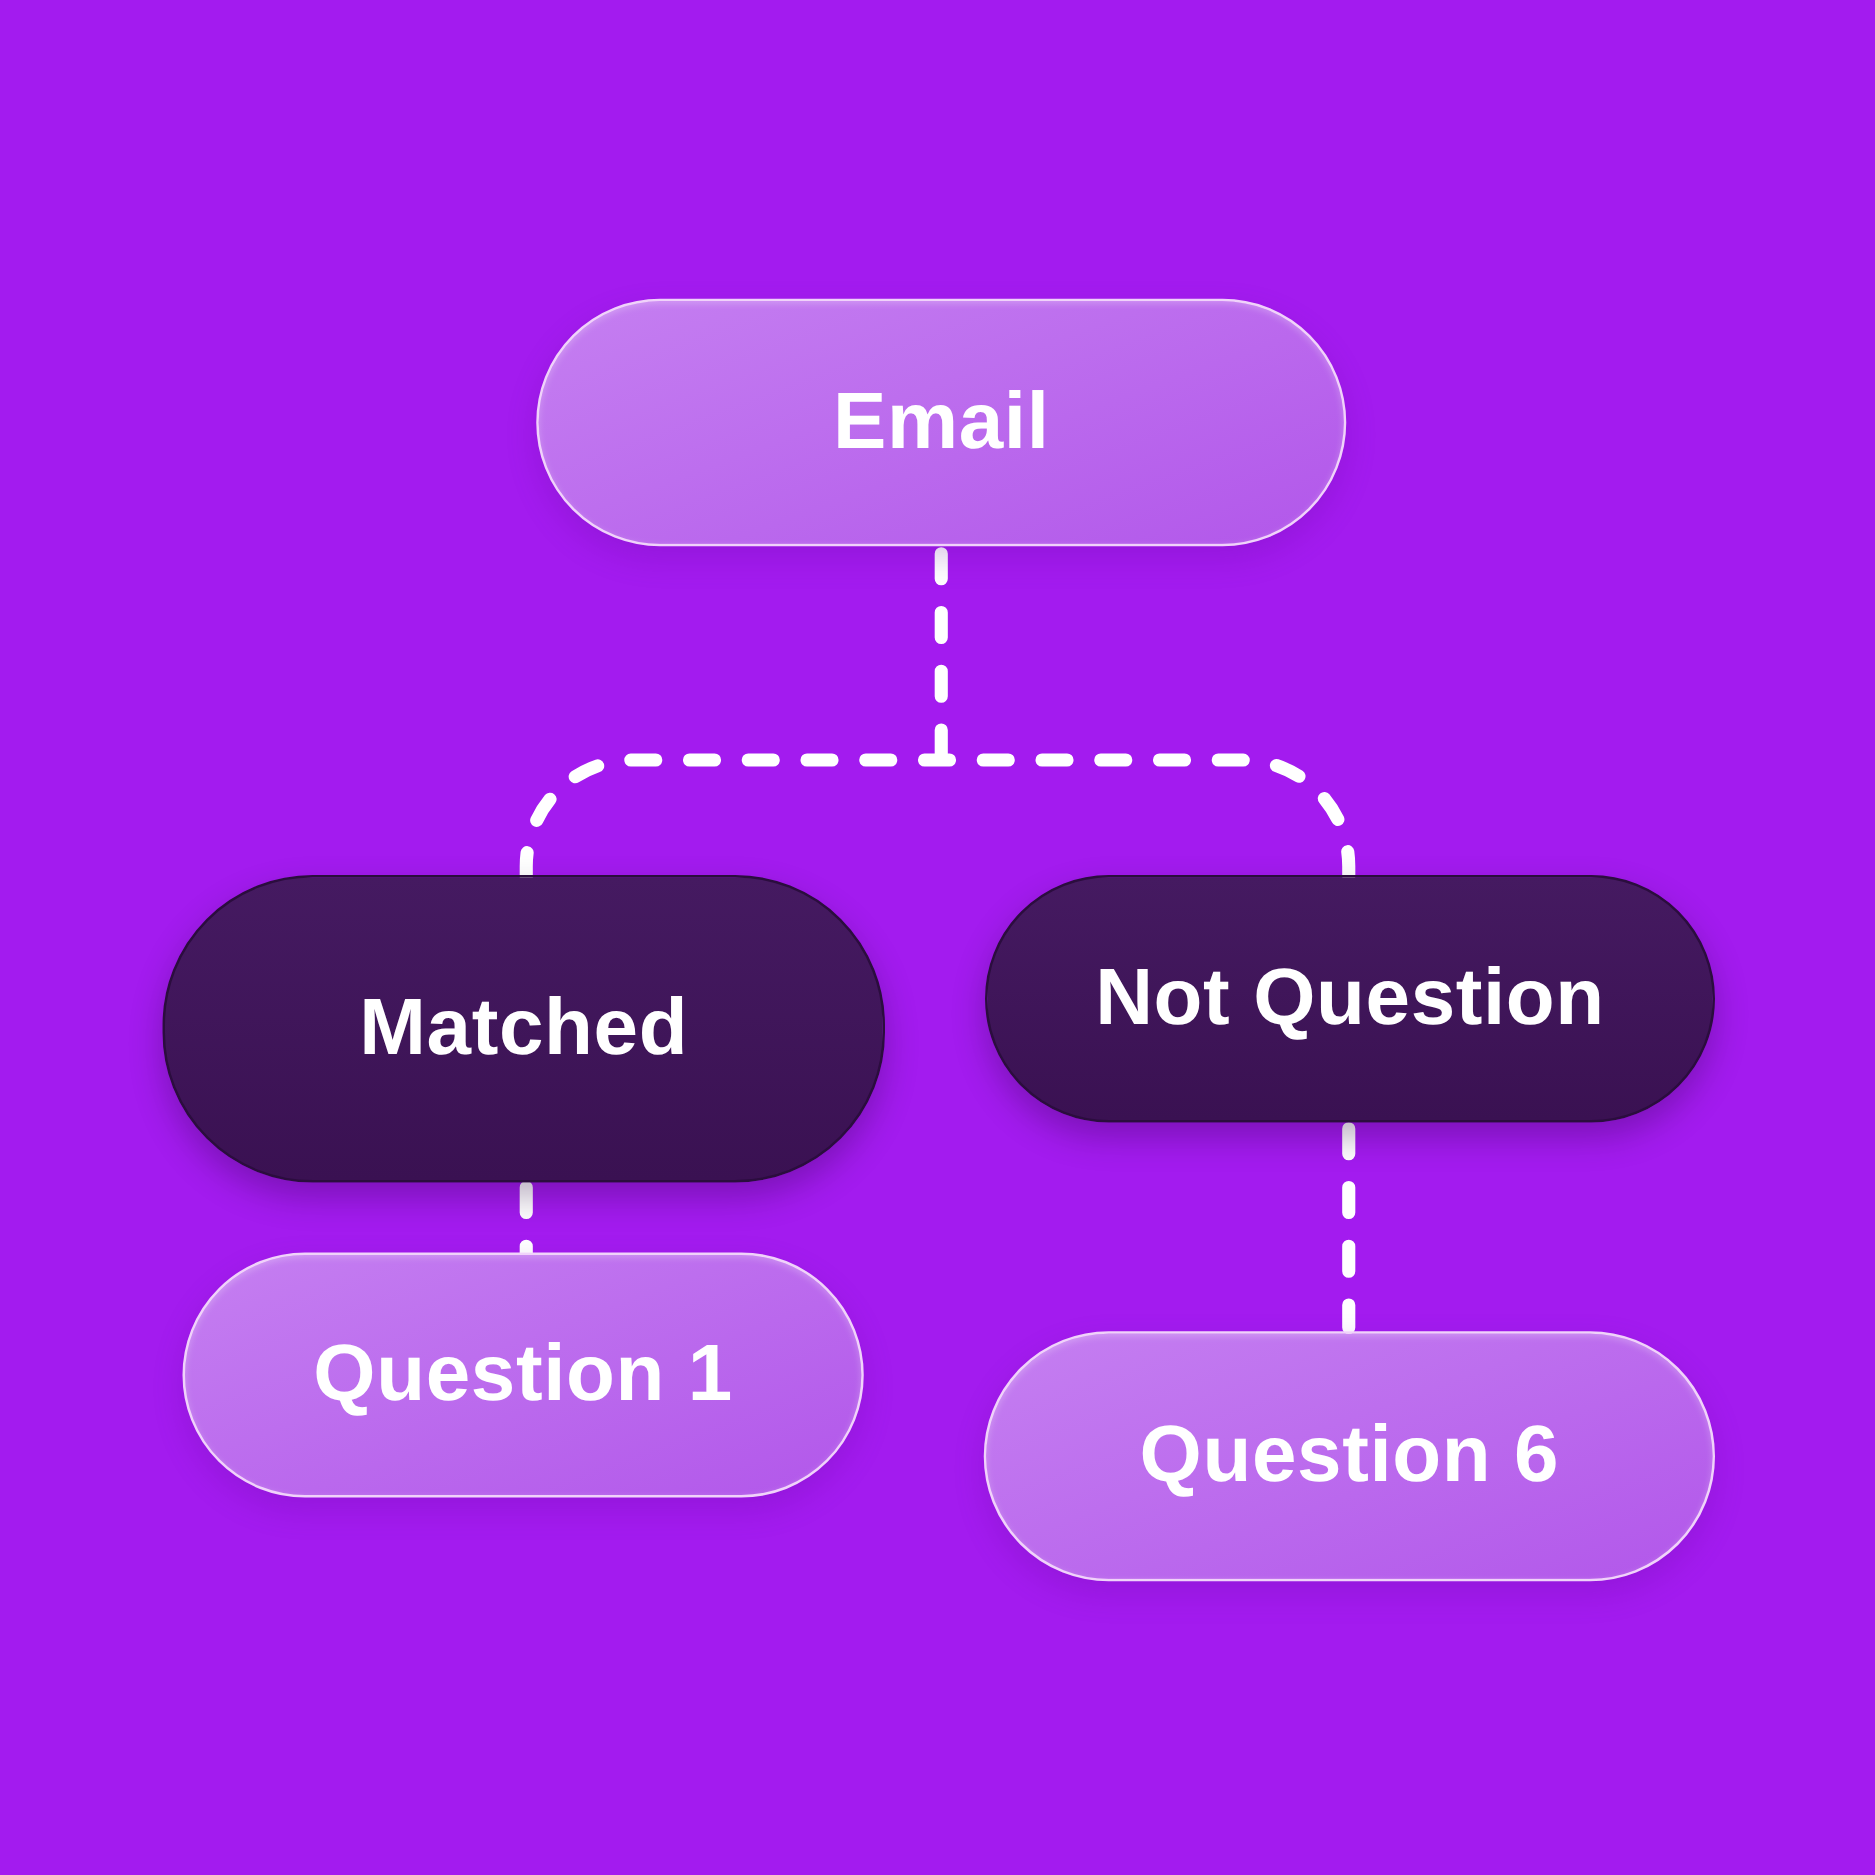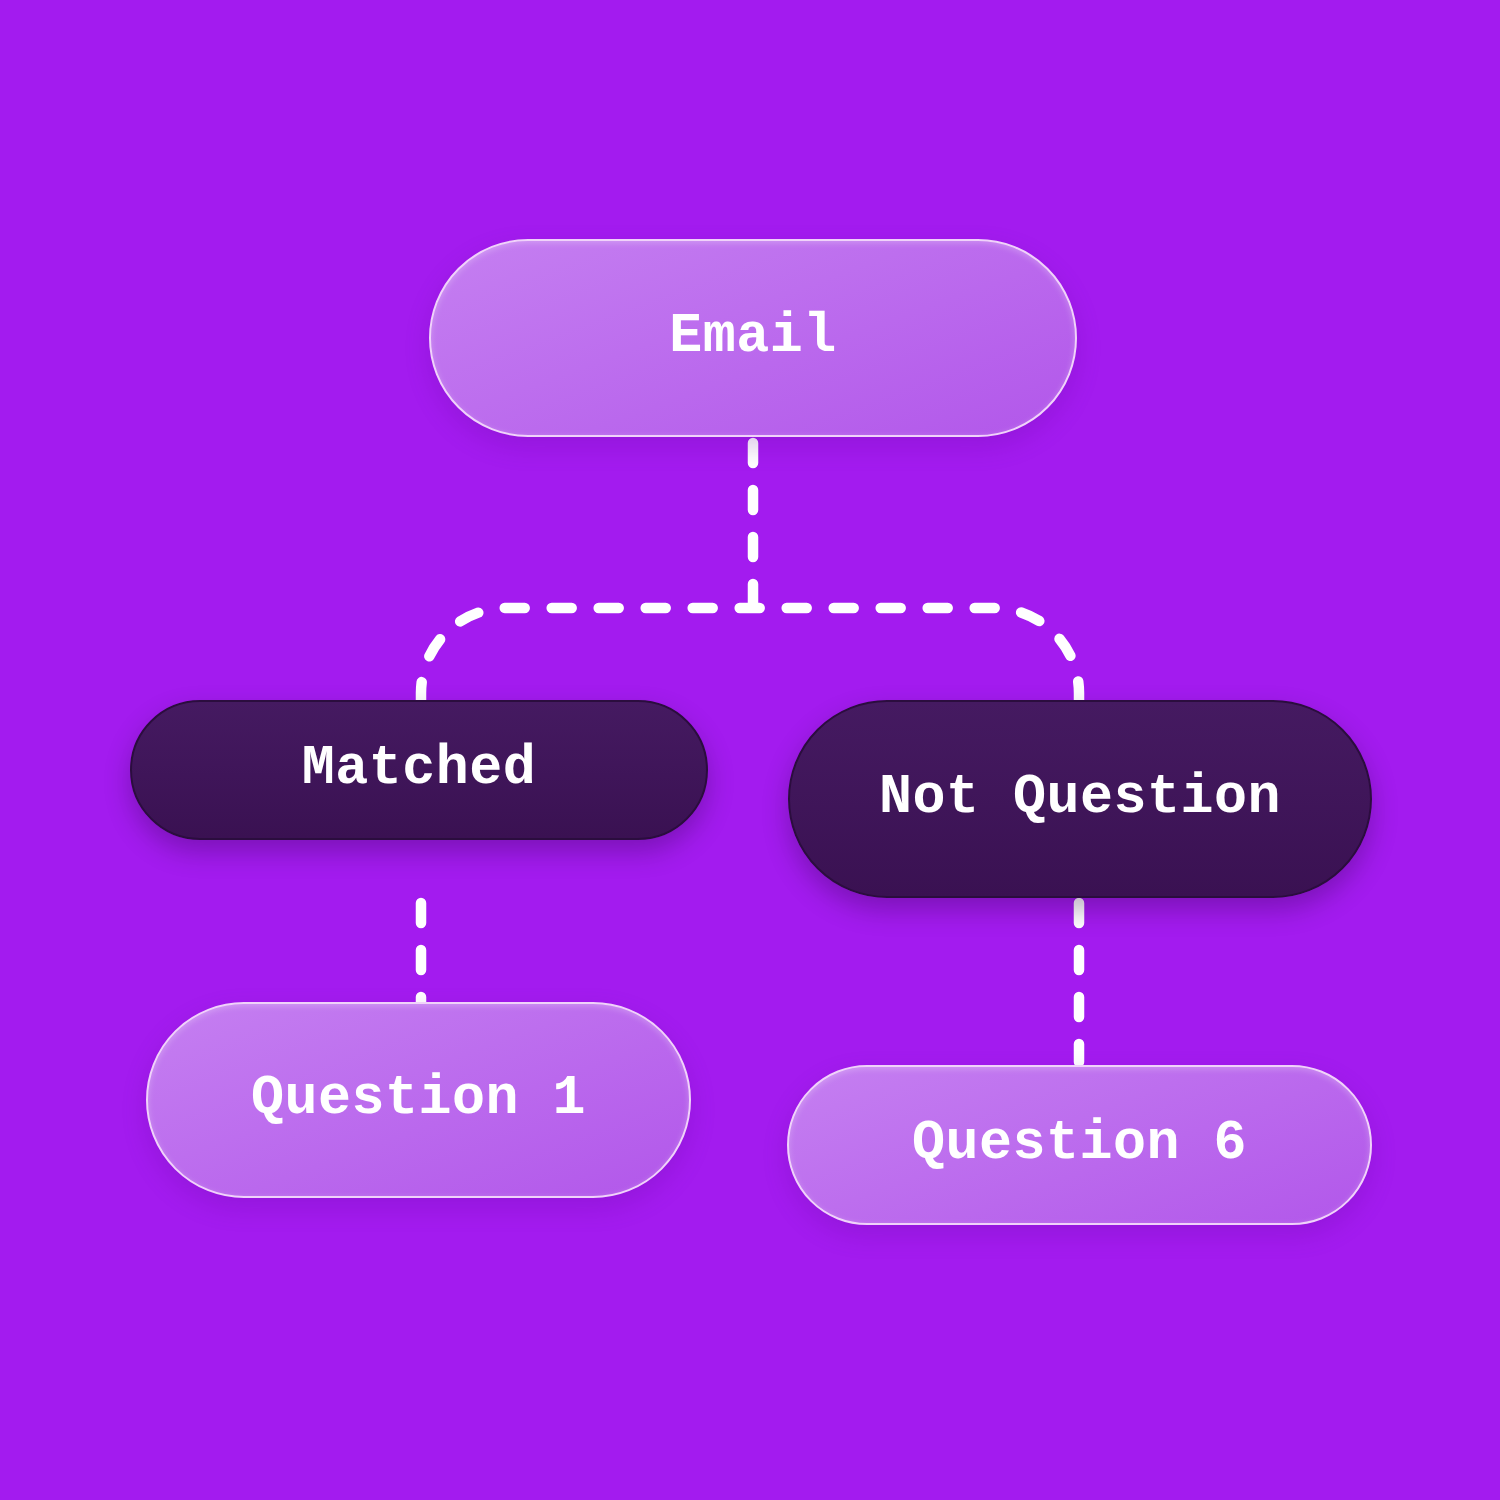"Email" .node__label { font-family: Liberation Mono, monospace -> none; font-size: 55px -> 64px }
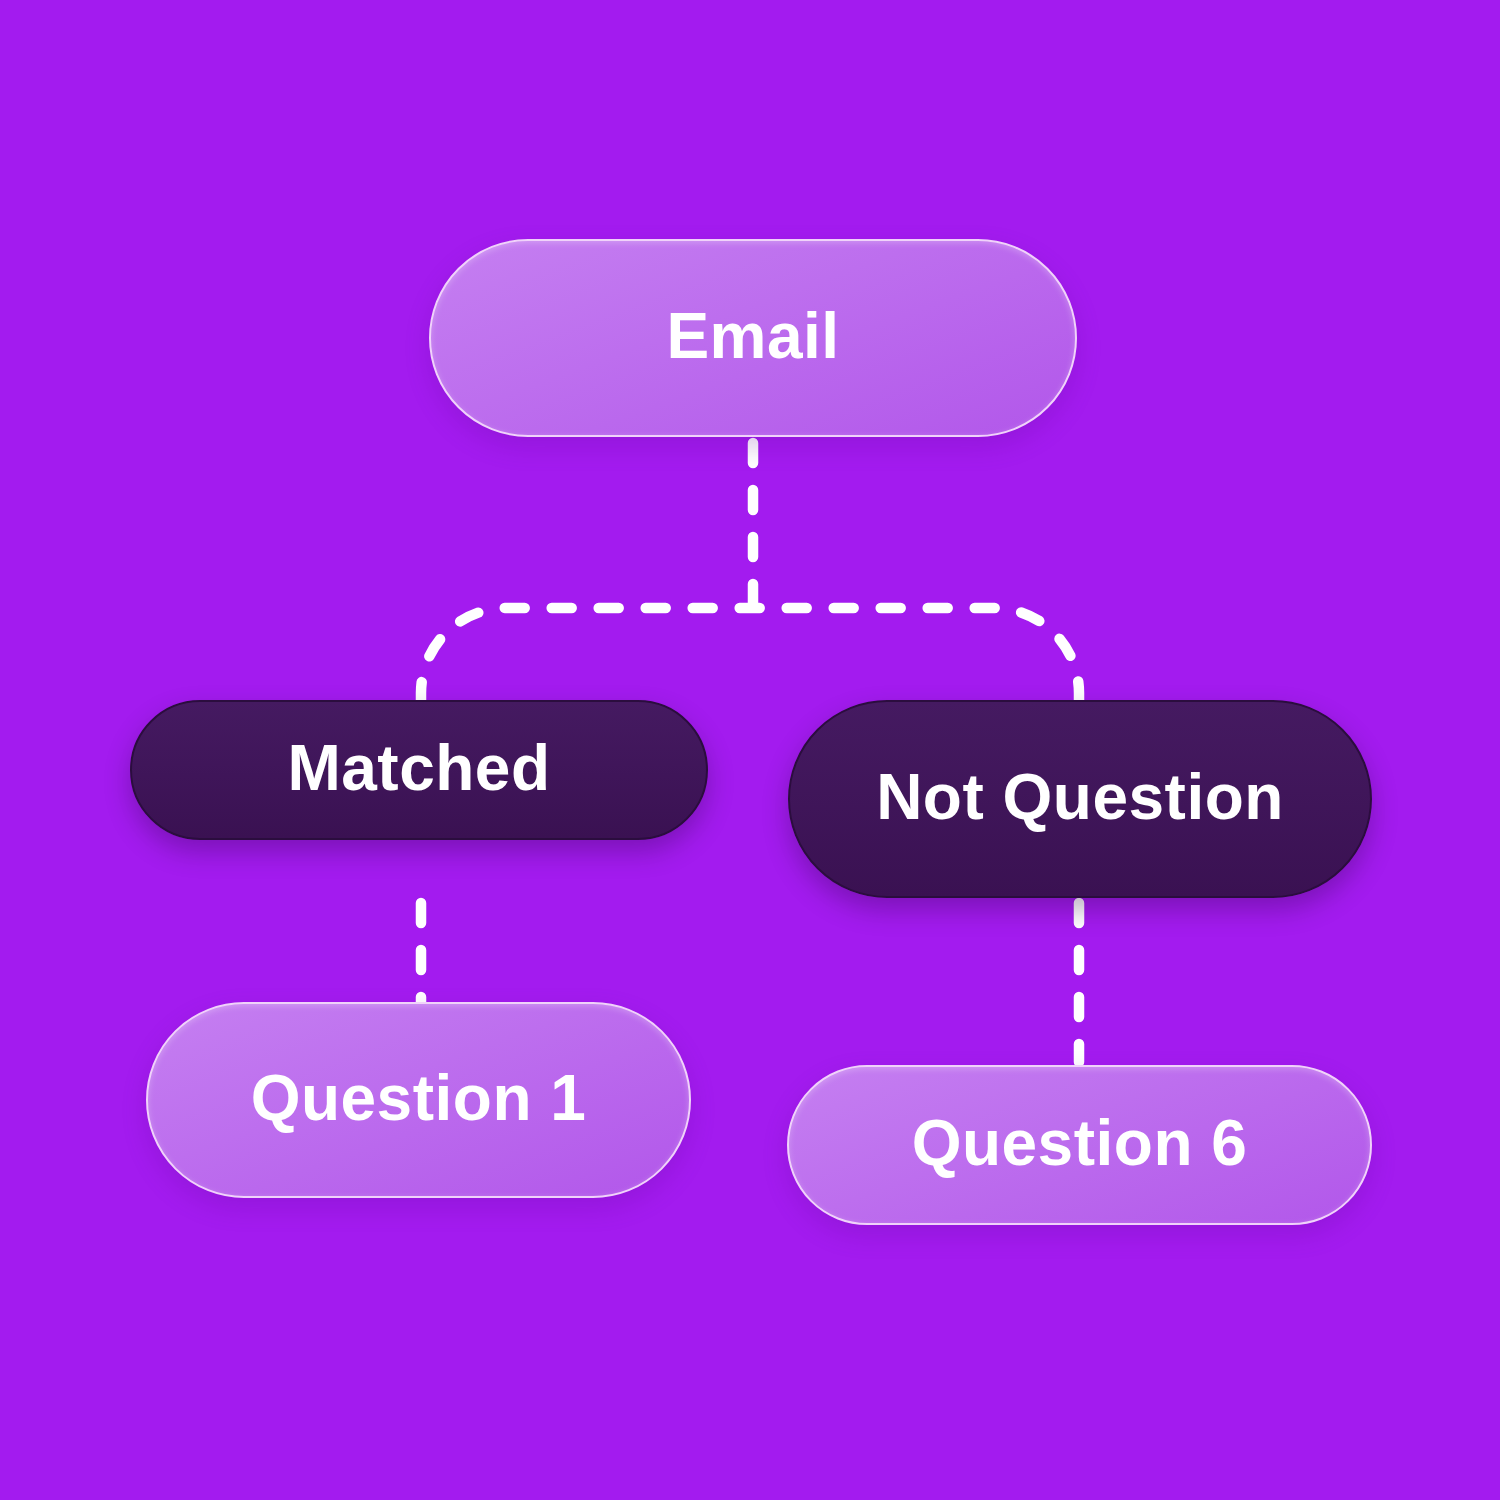"Matched" .node--matched { height: 140px -> 246px }
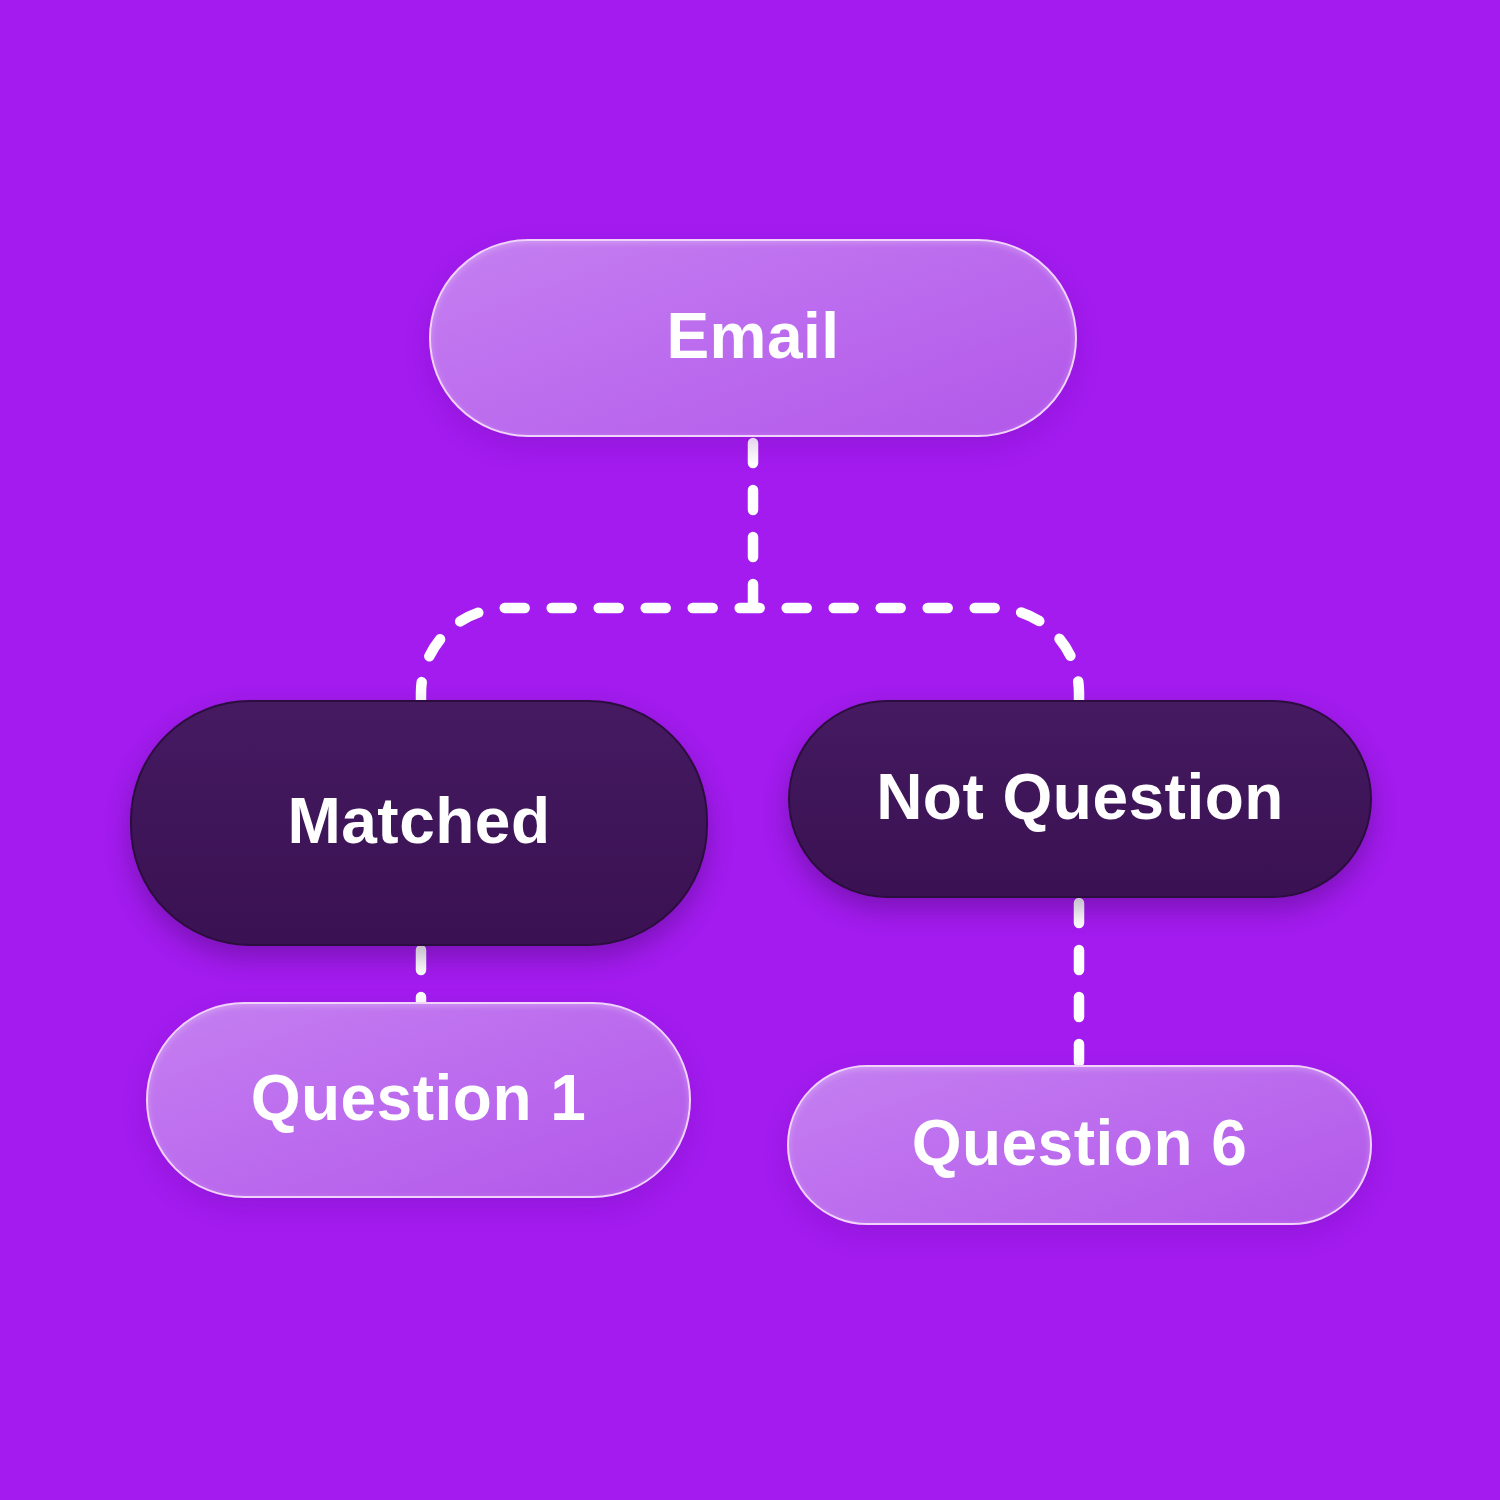"Question 6" .node--question6 { height: 160px -> 200px }
